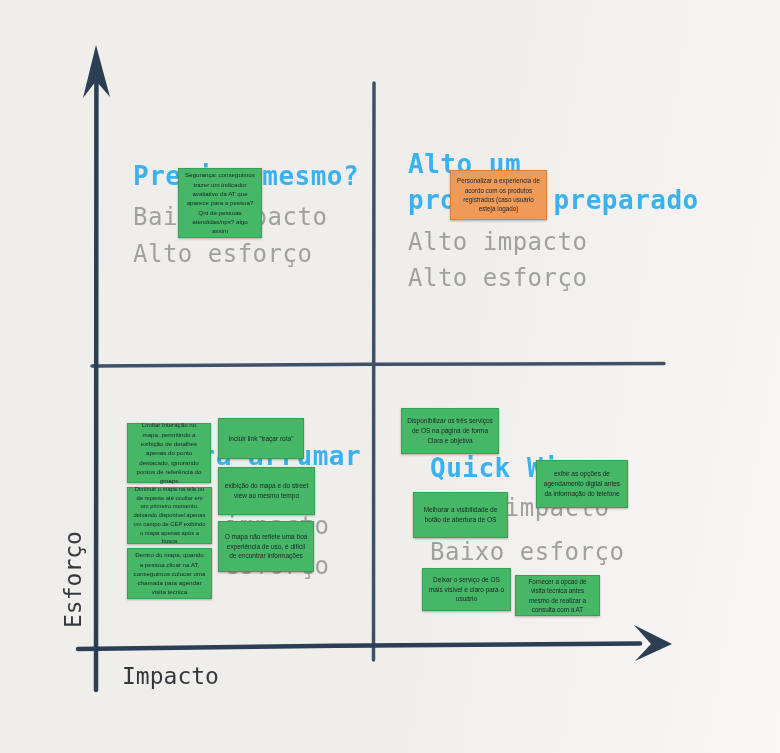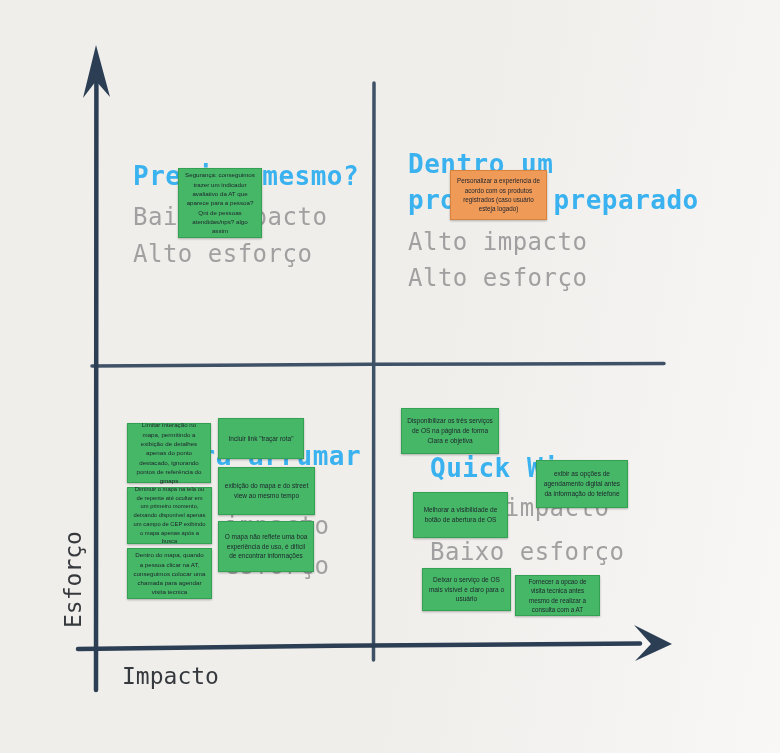"Dentro um" div.qtitle { text: Dentro -> Alto }
